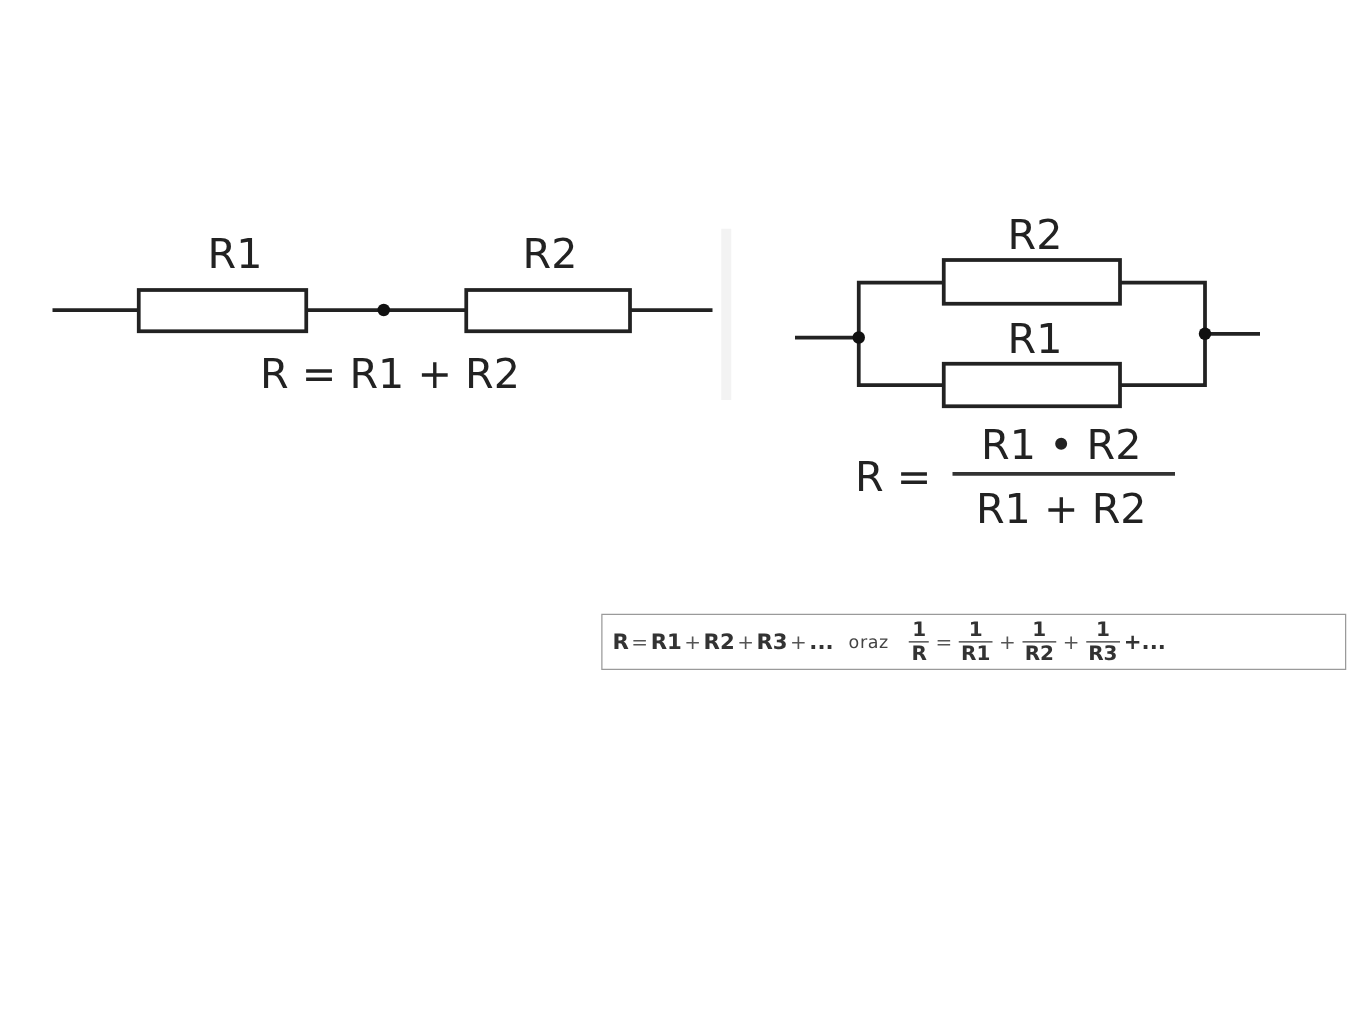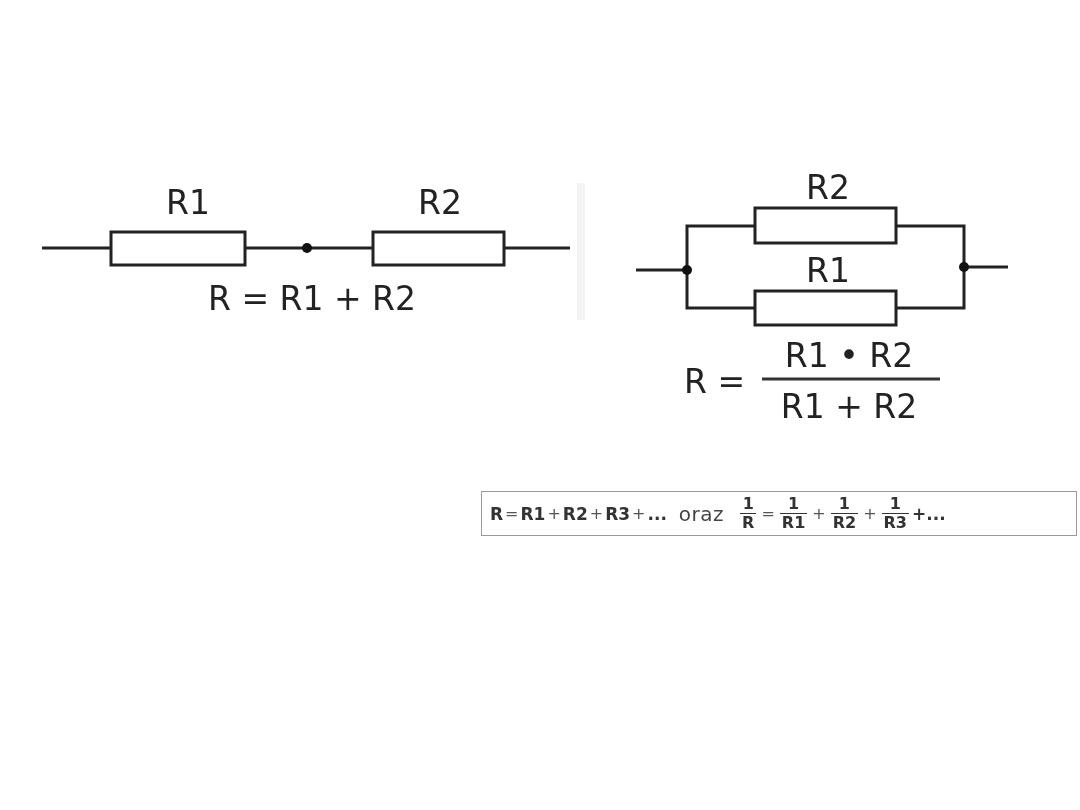"oraz" #formula-box .word { font-size: 20px -> 14px }
